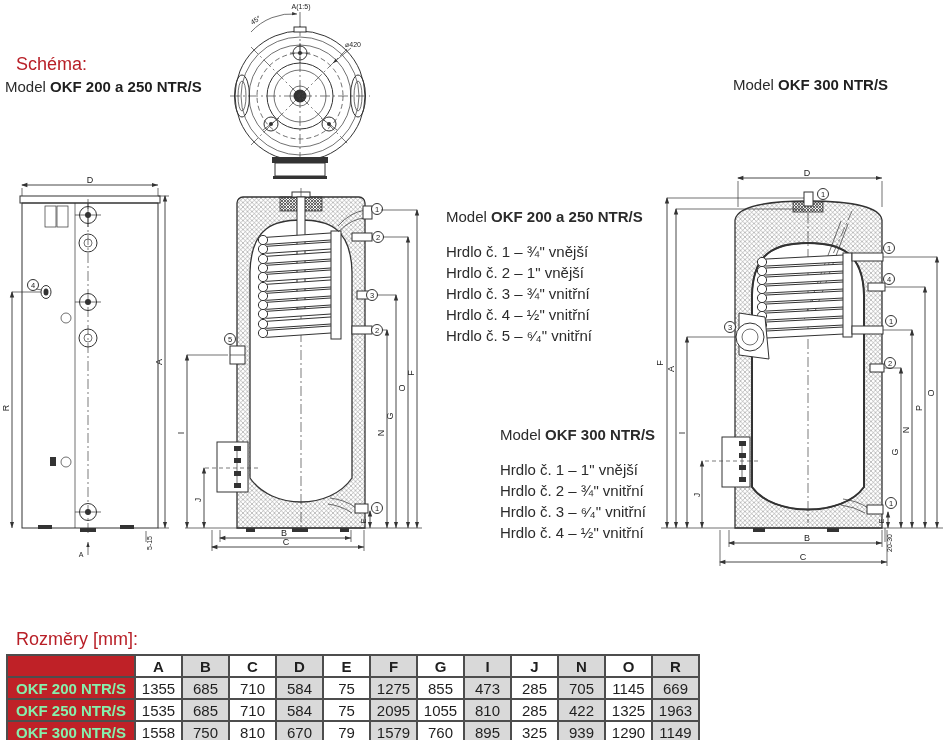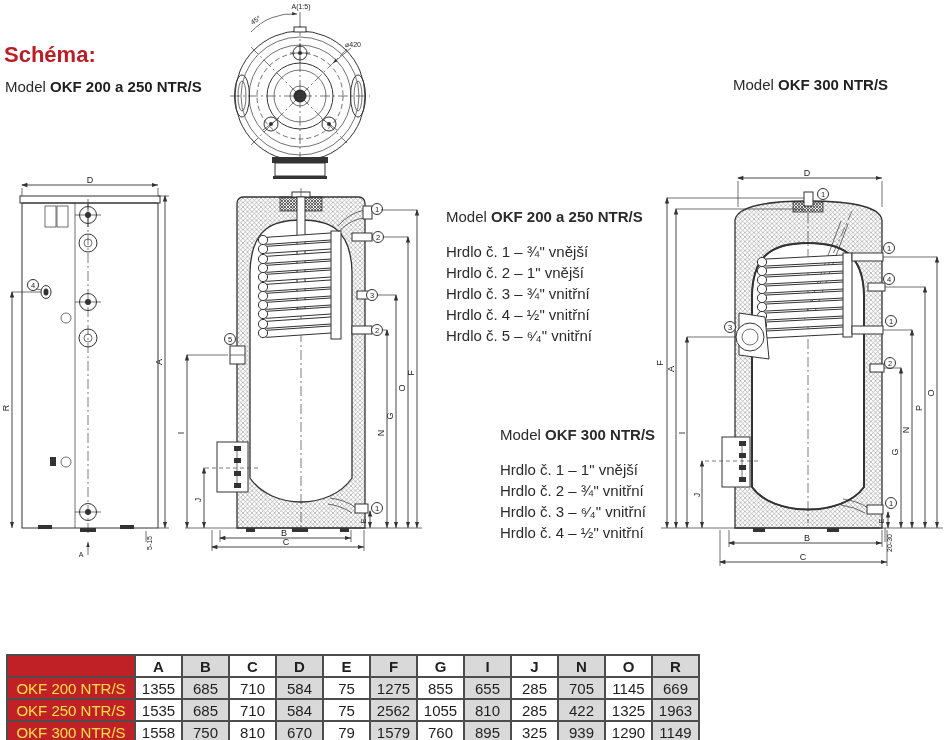"Schéma:" .heading { font-size: 22px -> 18px; font-weight: bold -> normal; margin: 0 -> 12px }
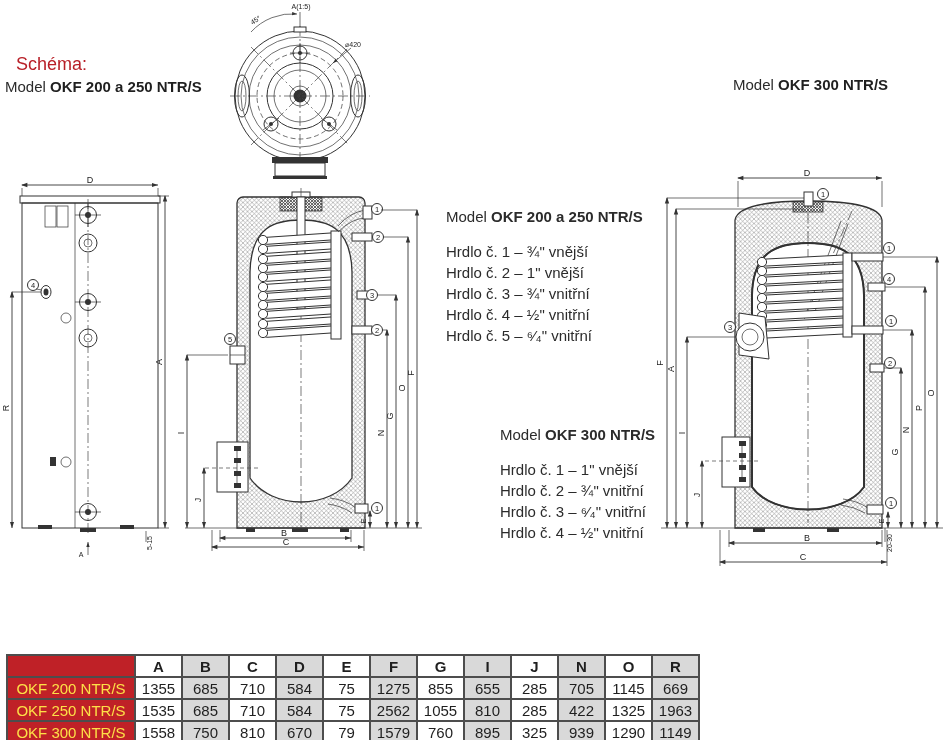"Rozměry [mm]:" h2.heading { html: none -> <h2>Rozměry [mm]:</h2> }
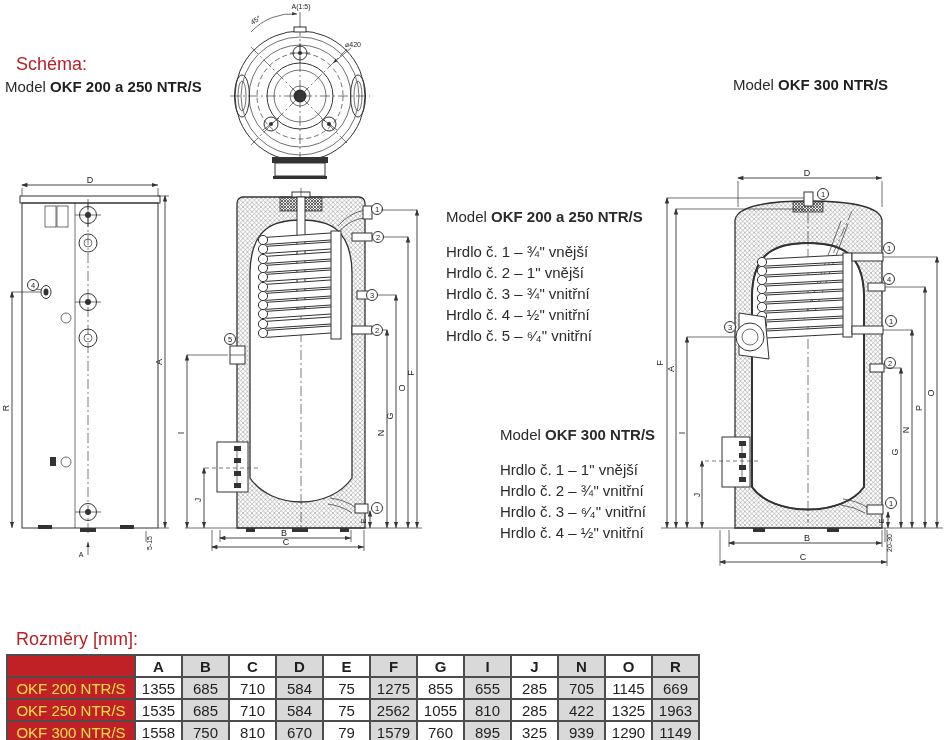"OKF 200 NTR/S" .dims-table .red { color: #fde047 -> #86efac; font-weight: normal -> bold }
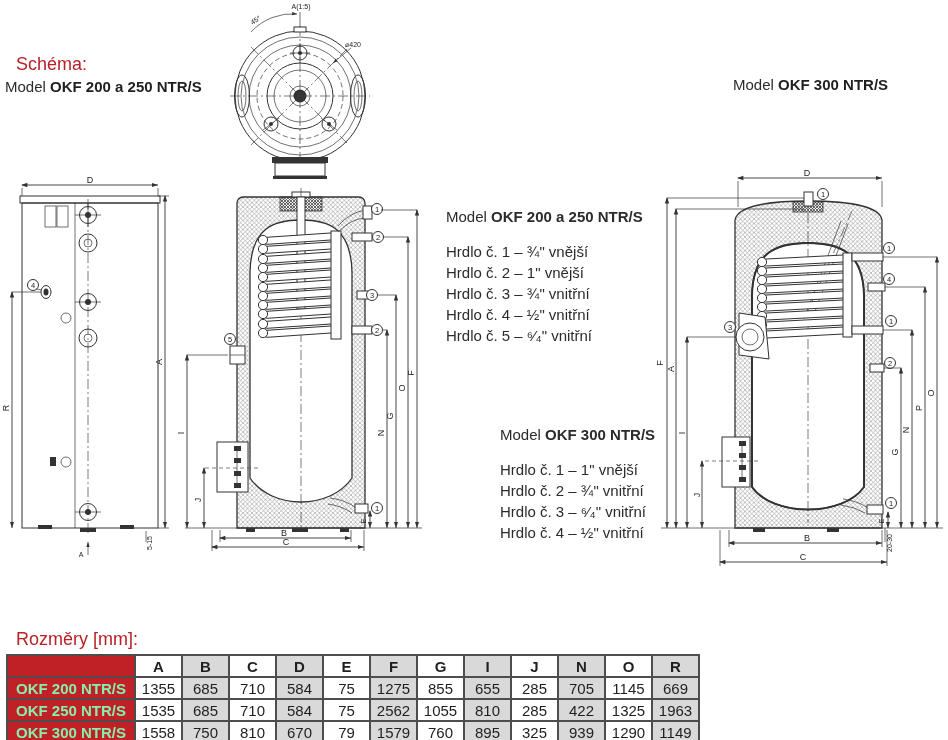"655" td.g { text: 655 -> 473 }
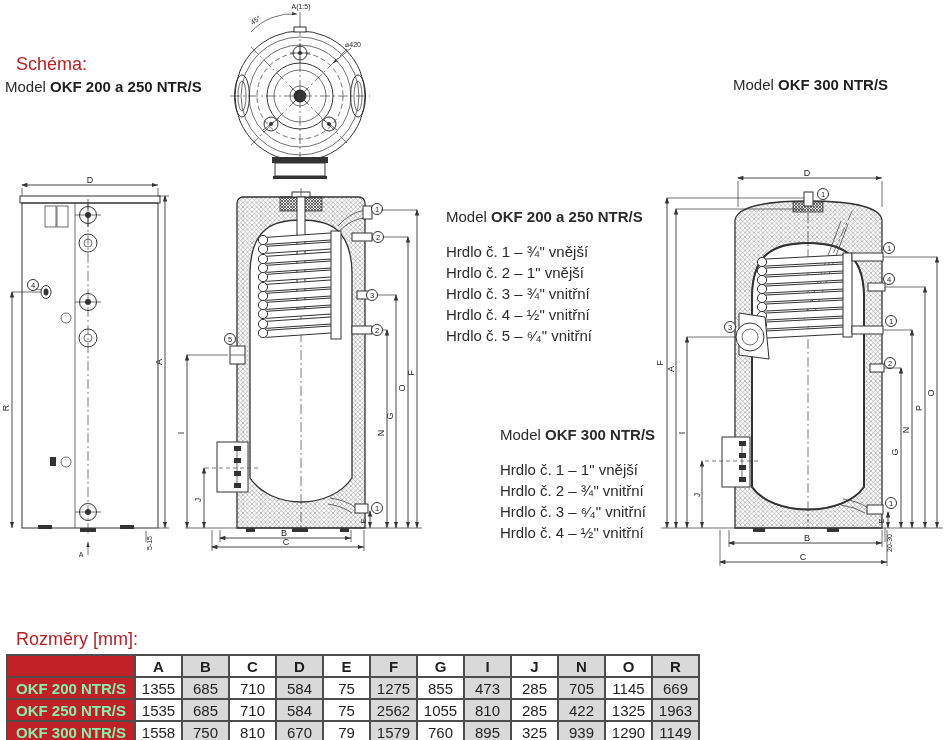"2562" td.g { text: 2562 -> 2095 }
